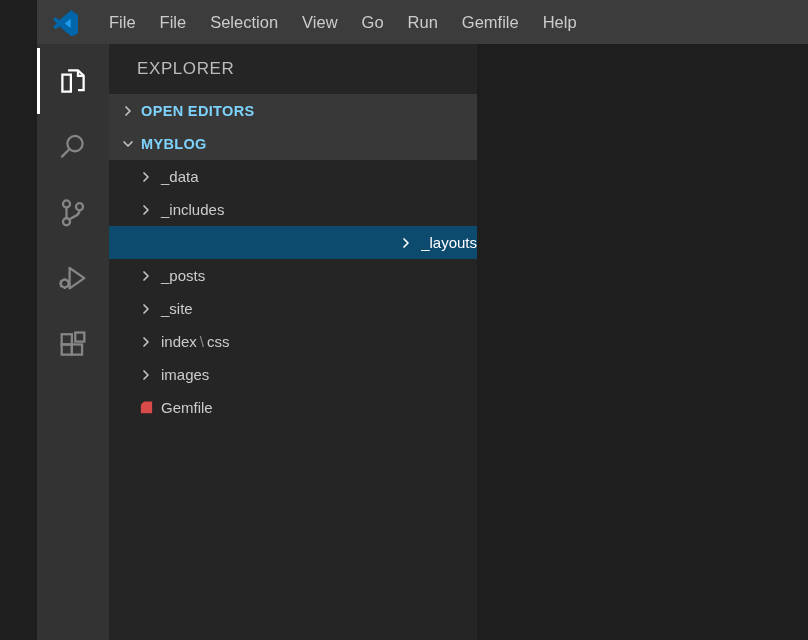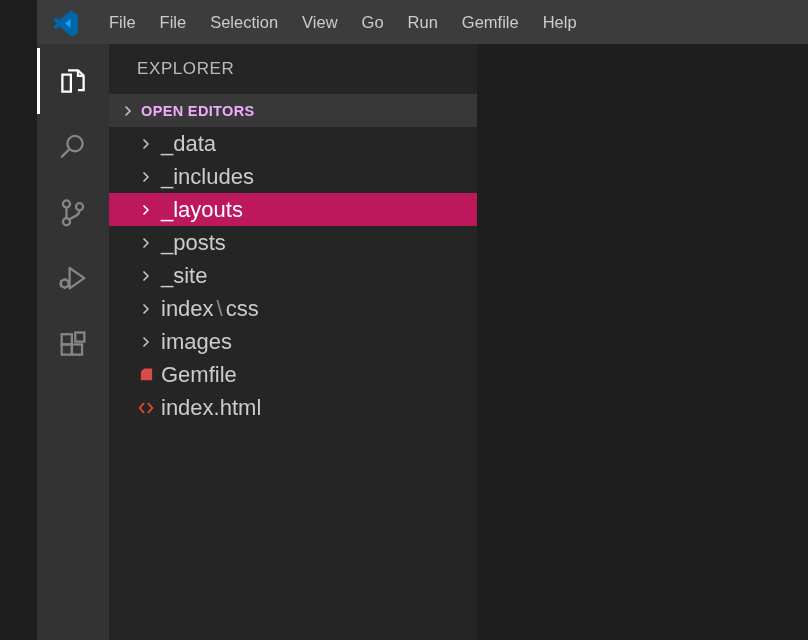"OPEN EDITORS" .section-header { color: #f0abfc -> #7dd3fc }
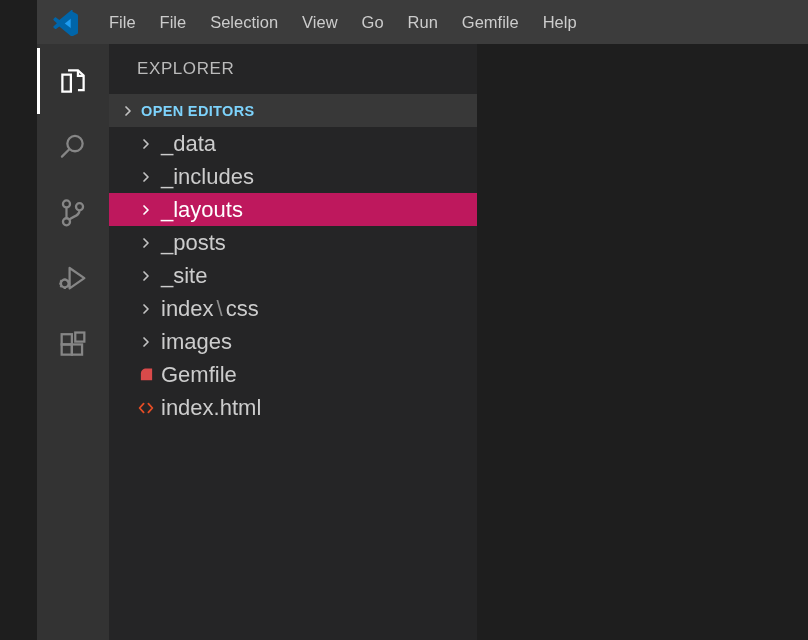"MYBLOG" div.section-header { html: none -> <div> <span> <svg> <polyline></polyline> </svg> </span> <span>MYBLOG</span> </div> }
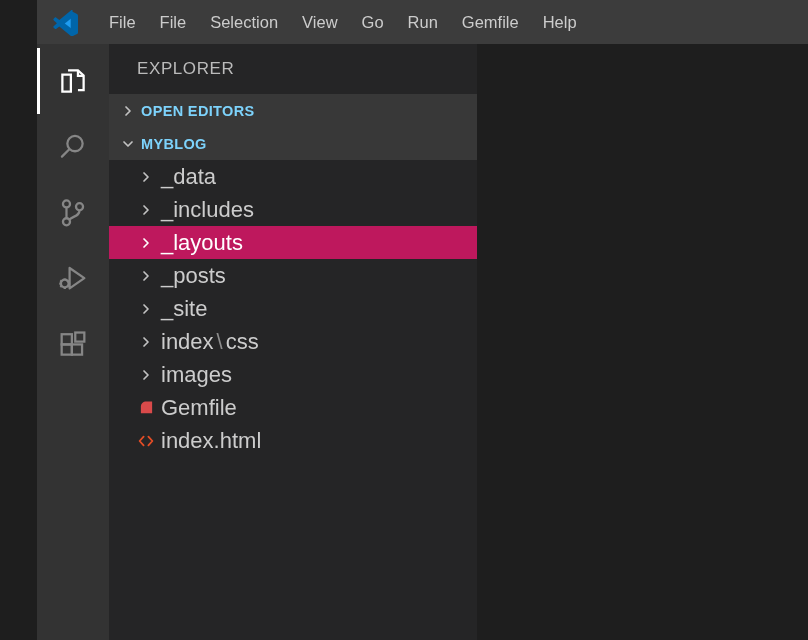"_data" .row { font-size: 22px -> 15px }
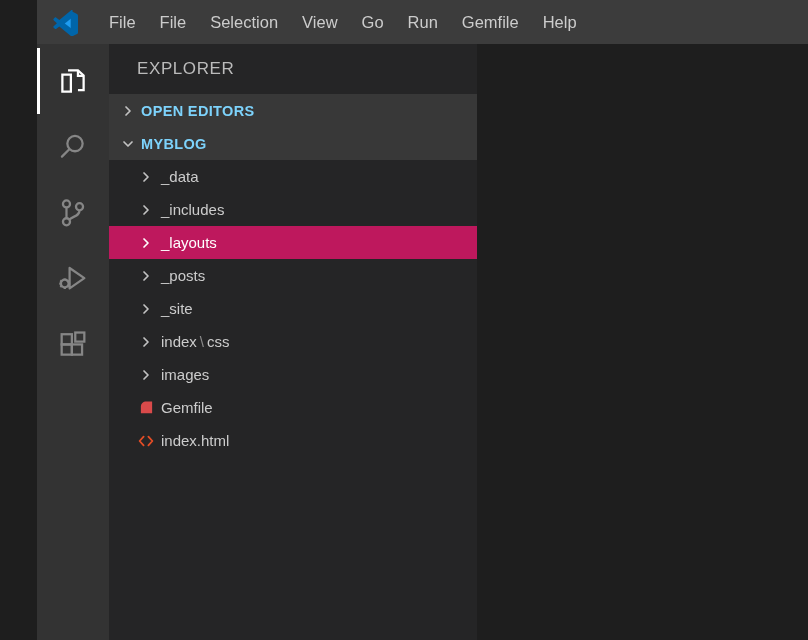"_layouts" .row.selected { background: #be185d -> #0c4a6e; justify-content: none -> flex-end }
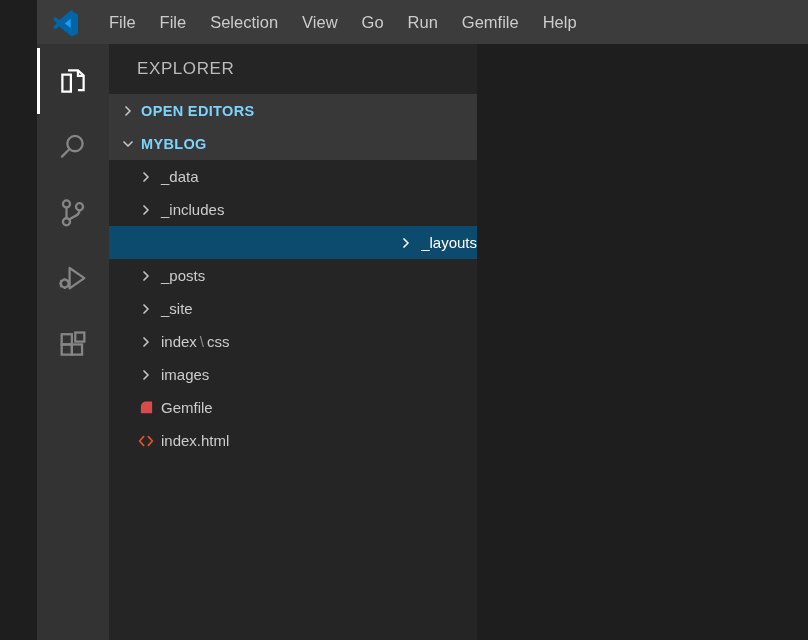"index.html" div.row { html: <div> <span> <svg> <polyline></polyline> <polyline></polyline> </svg> </span> <span>index.html</span> </div> -> none }
